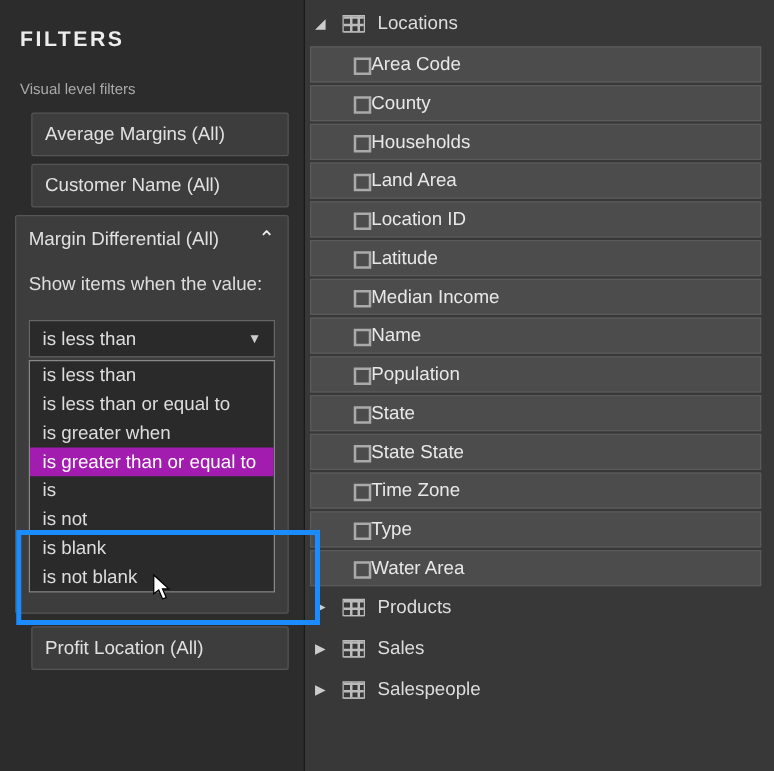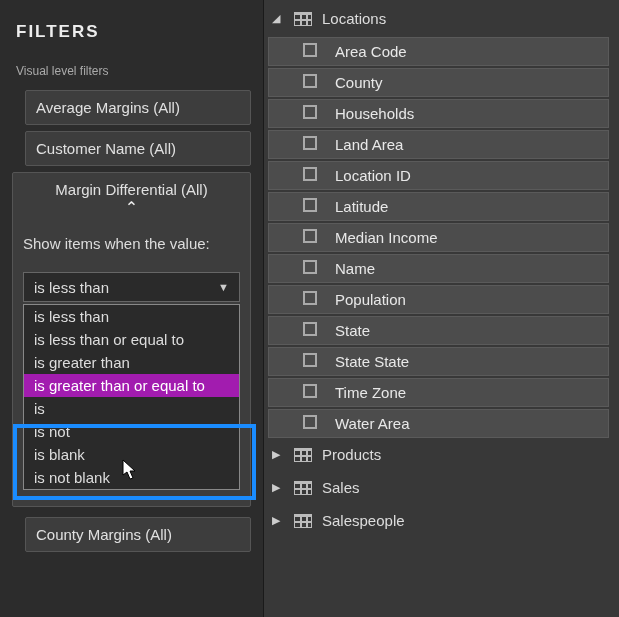"FILTERS" .left-pane { width: 264px -> 244px }
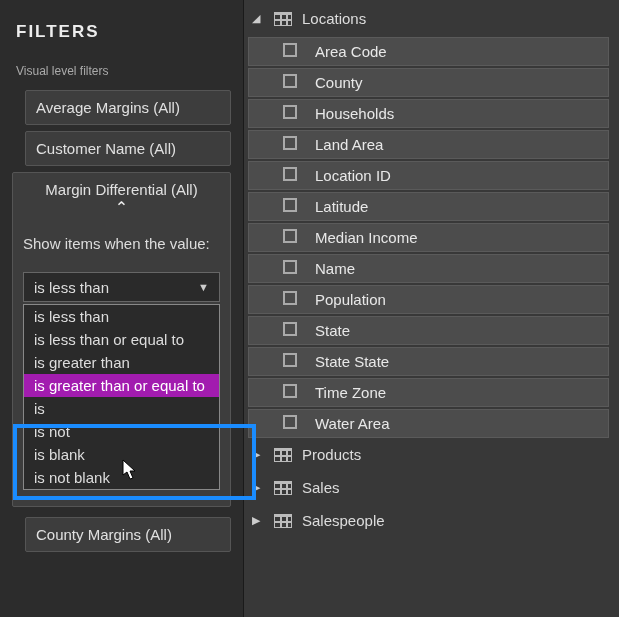"Area Code" .field-row { align-items: flex-start -> flex-end; gap: 18px -> none }
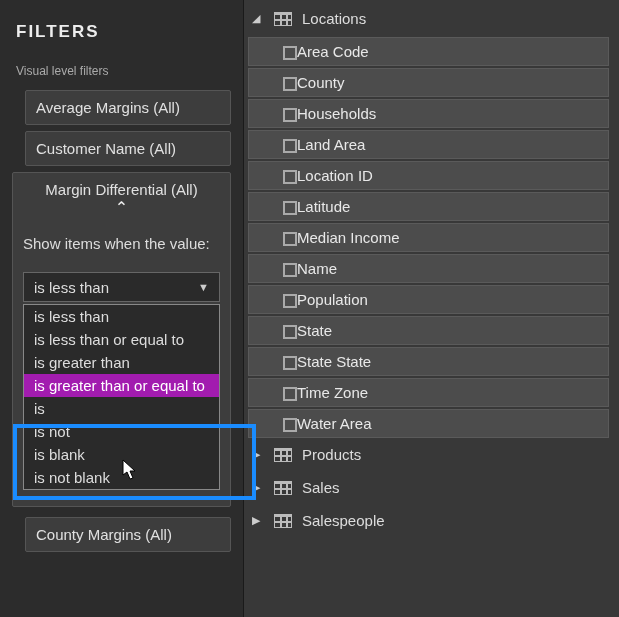"Margin Differential (All)" .filter-header { flex-direction: column -> none }
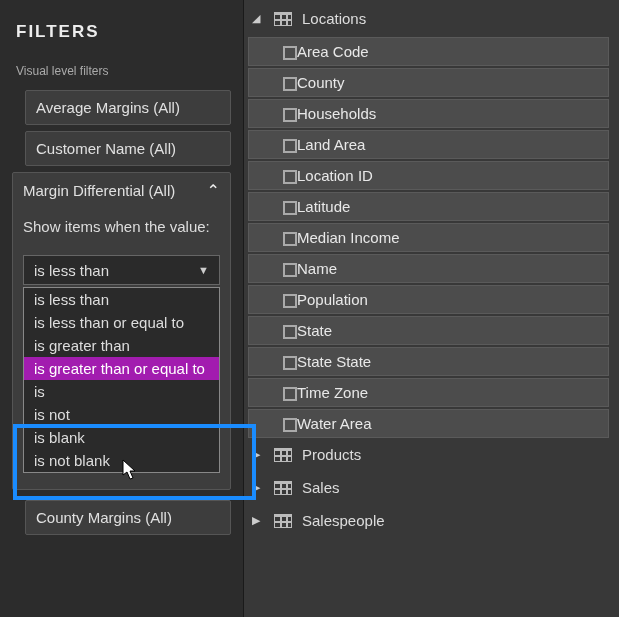"is greater than" div.dropdown-item { text: than -> when }
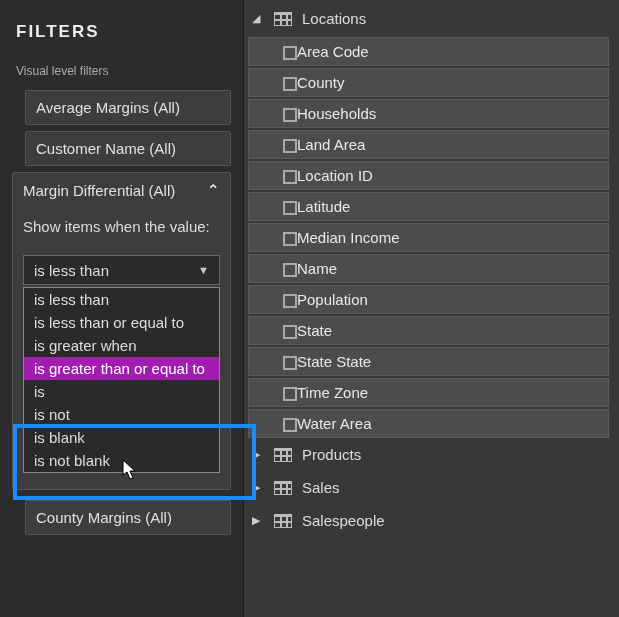"Type" div.field-row { html: none -> <div> <span></span> <span>Type</span> </div> }
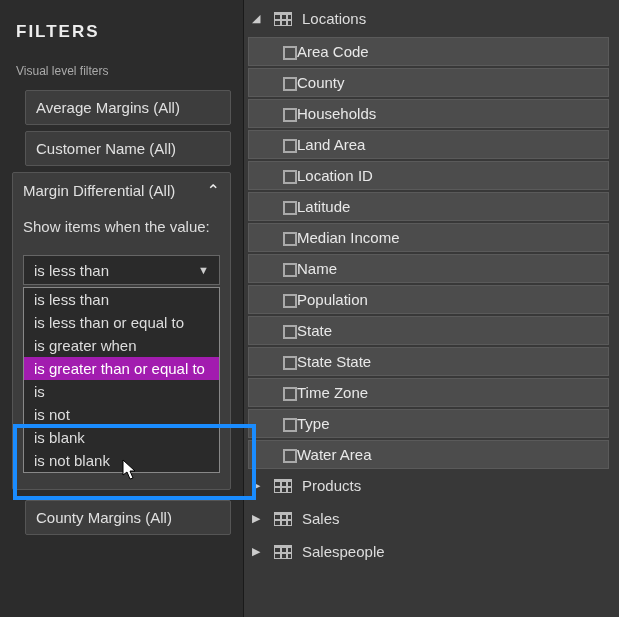"County Margins (All)" span { text: County Margins -> Profit Location }
